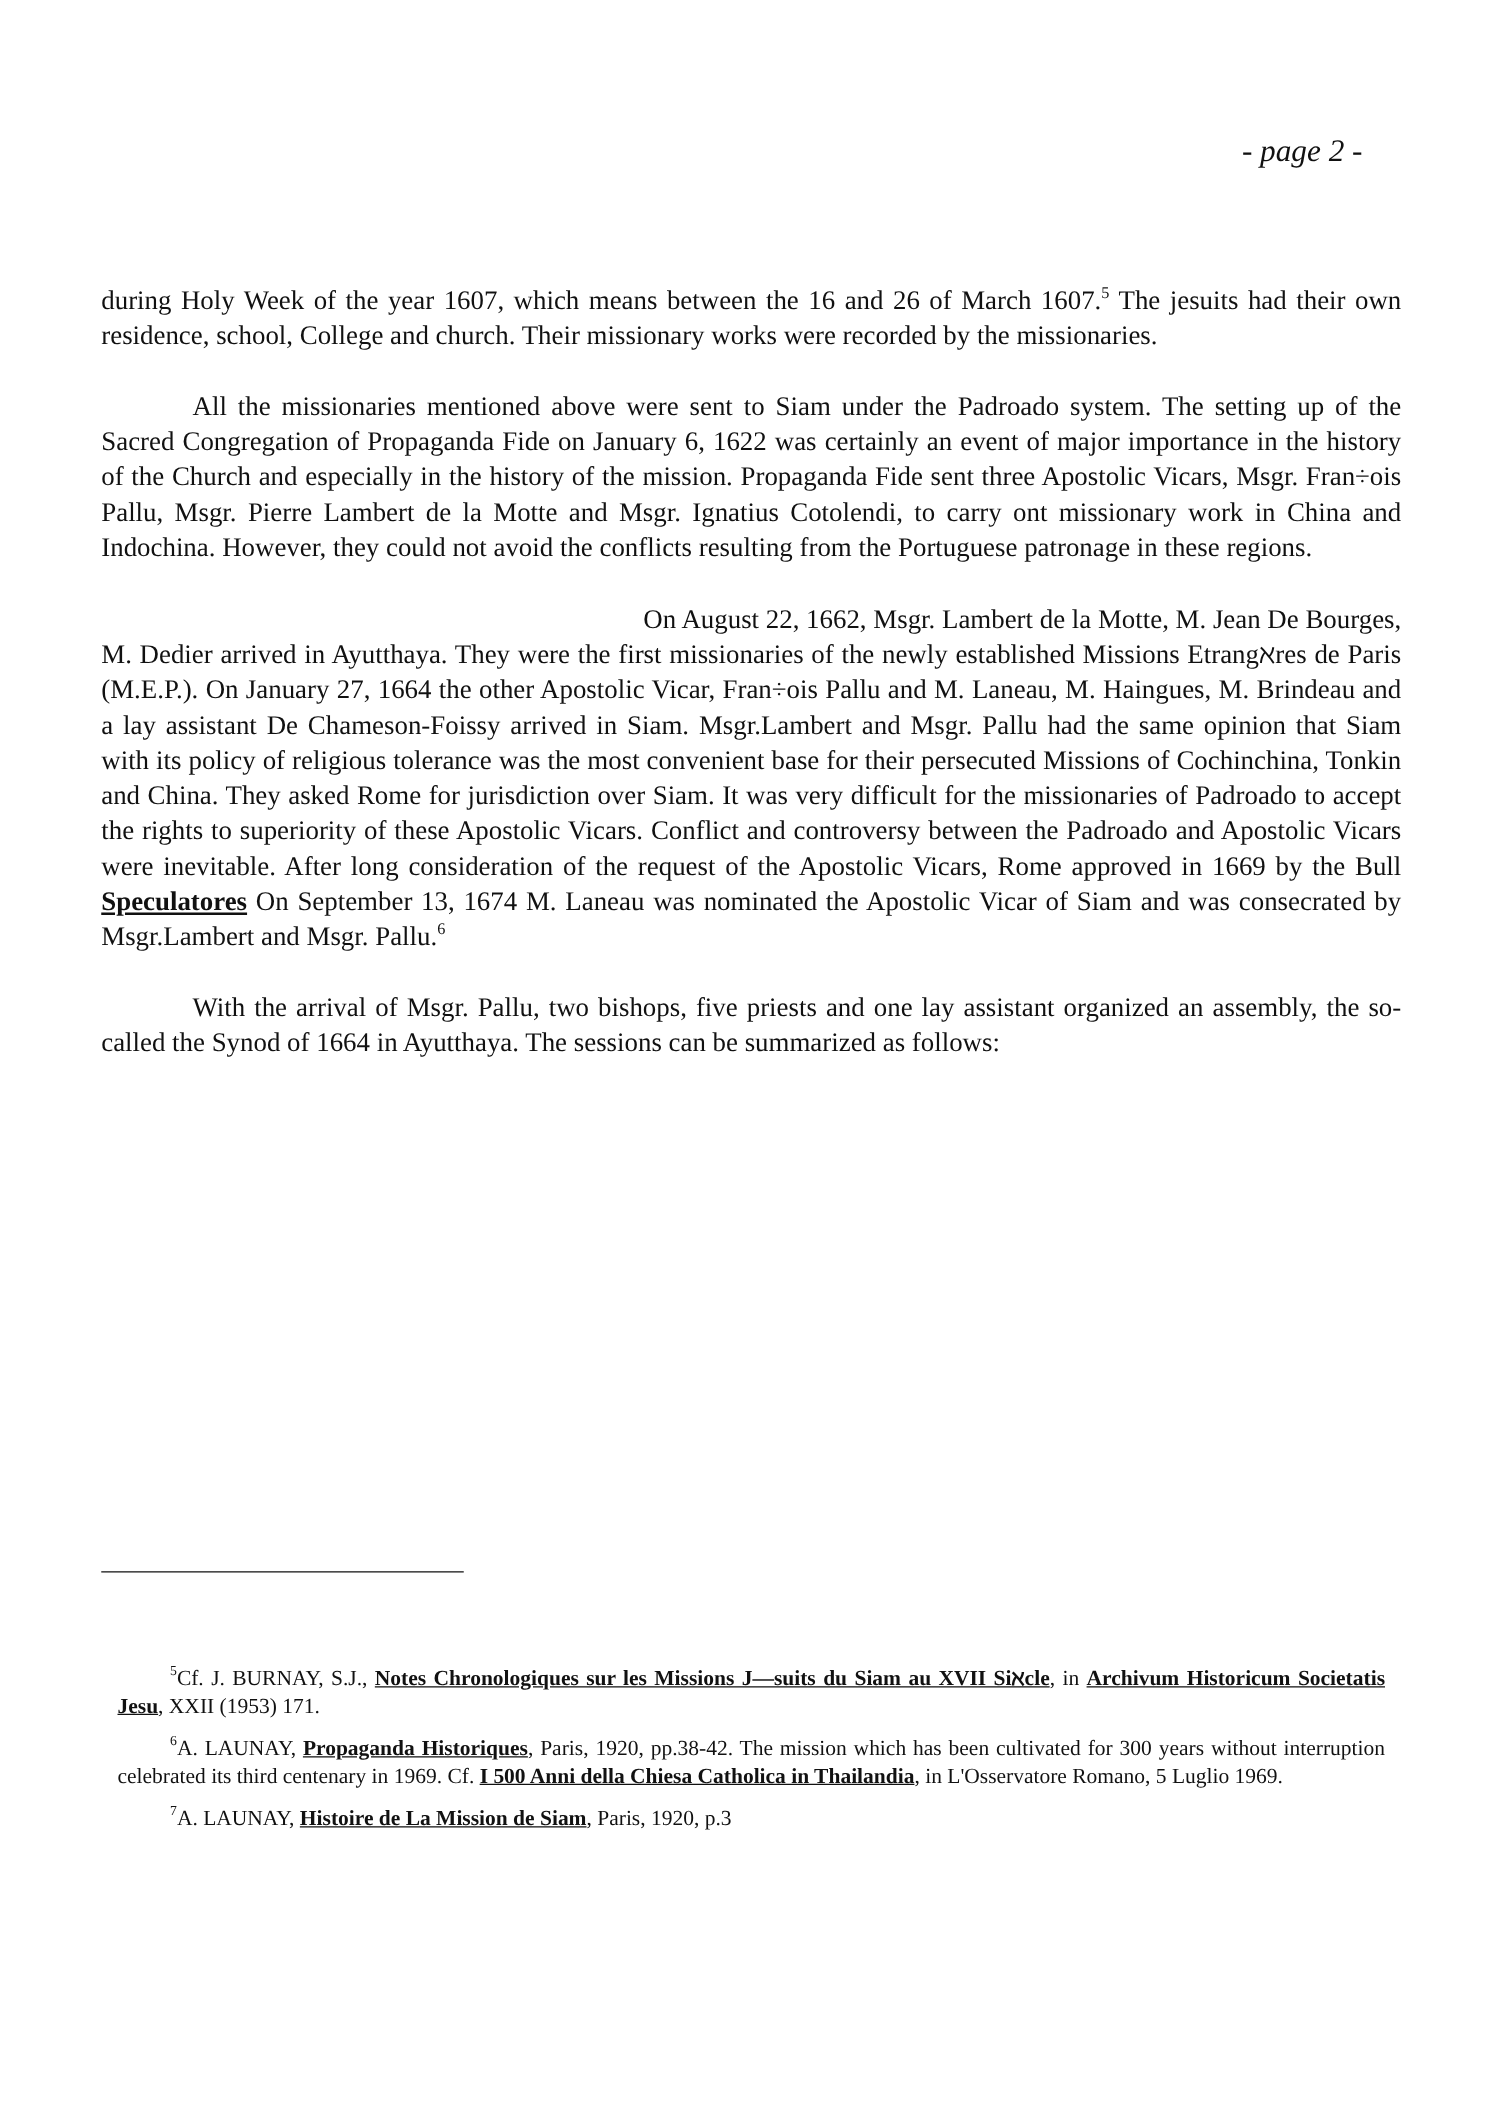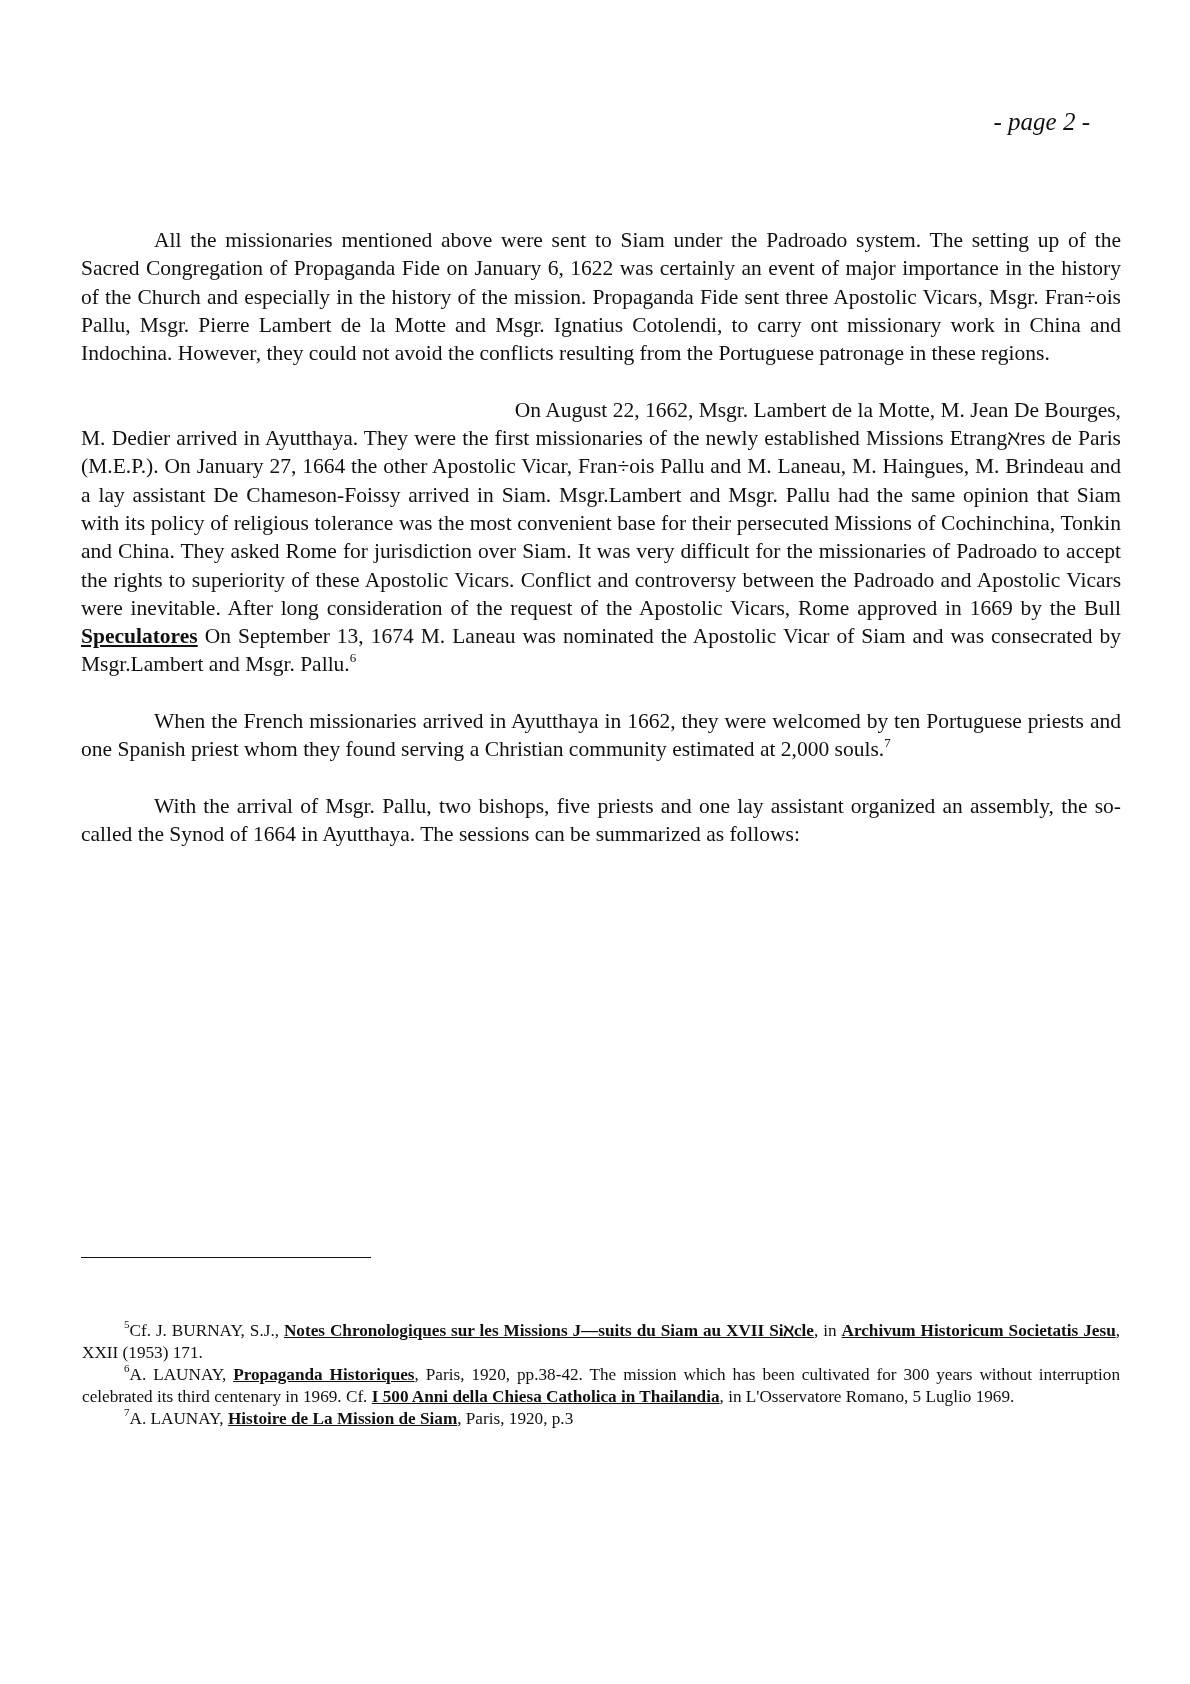"during Holy Week of the" p.no-indent { html: none -> <p><span>during Holy Week of the year 1607, which means between the 16 and 26 of March 1607.</span><sup>5</sup><span> The jesuits had their own residence, school, College and church. Their missionary works were recorded by the missionaries.</span></p> }
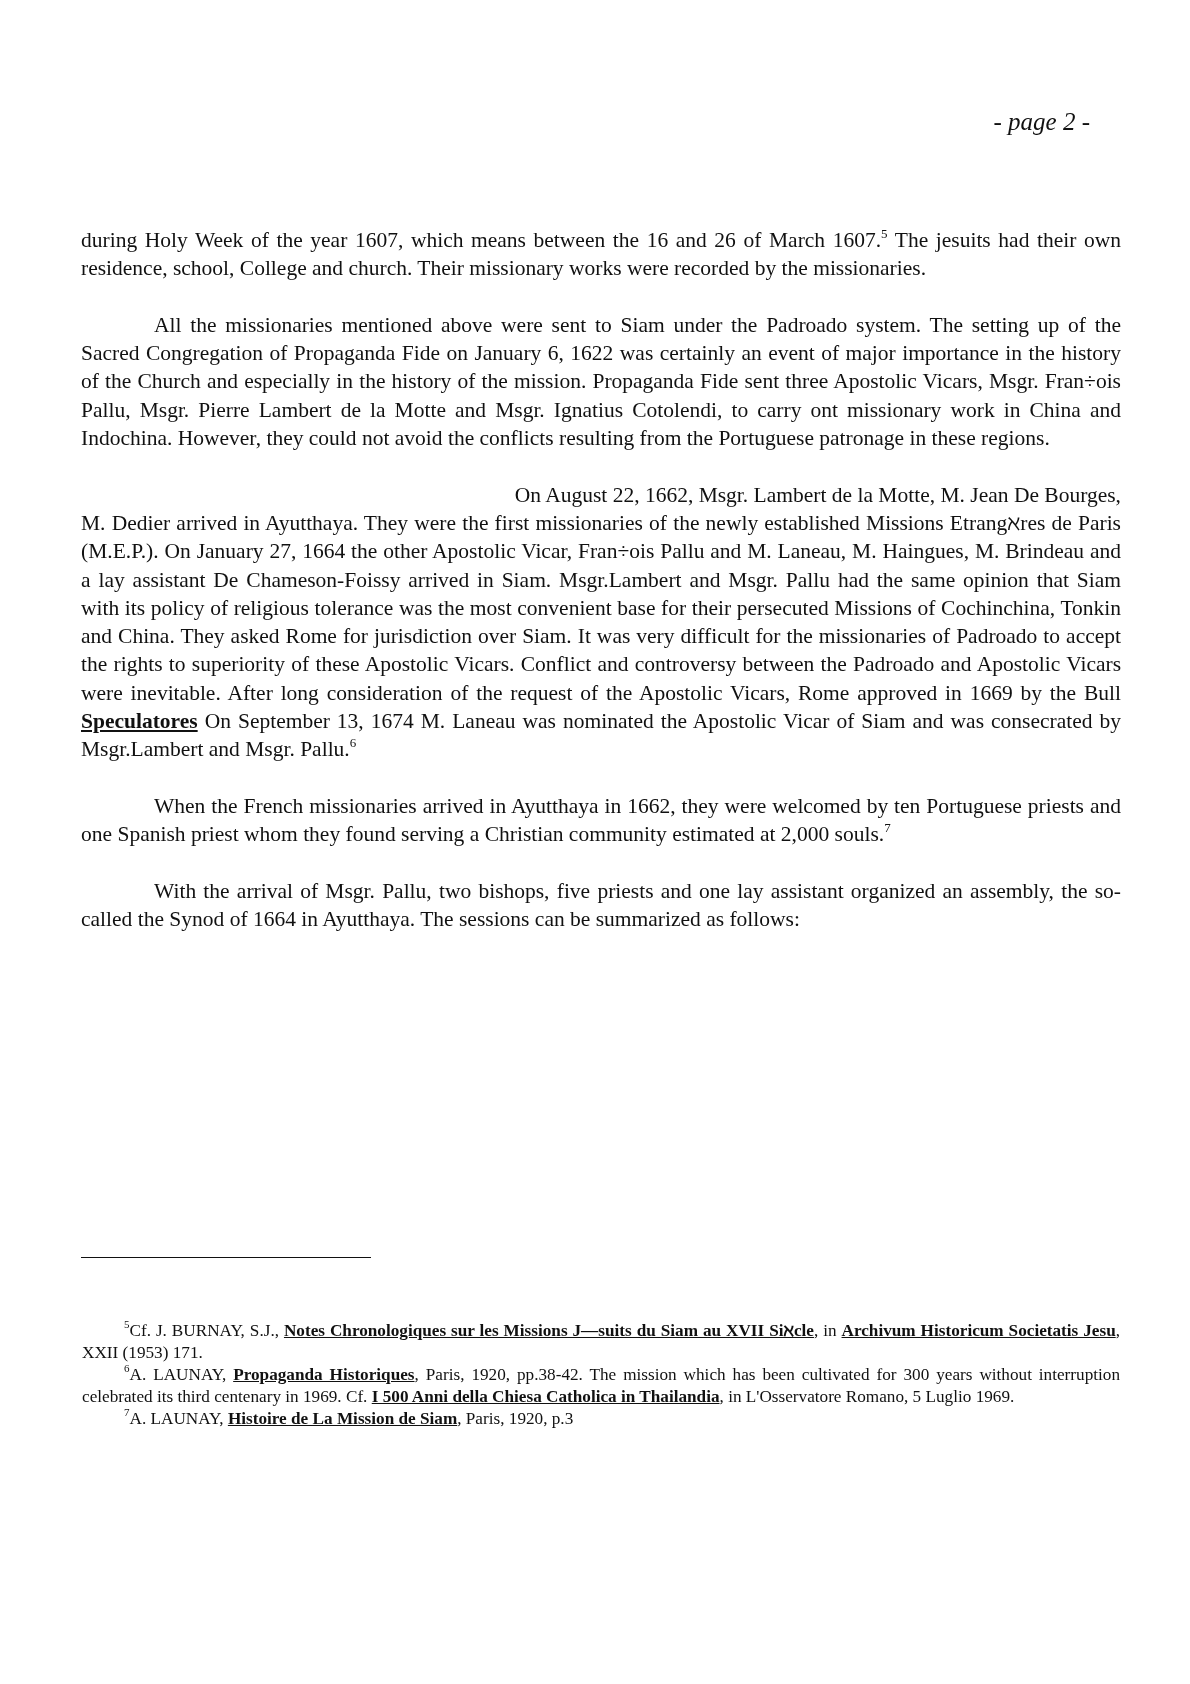"When the French missionaries arrived" p.indent { html: <p><span>When the French missionaries arrived in Ayutthaya in 1662, they were welcomed by ten Portuguese priests and one Spanish priest whom they found serving a Christian community estimated at 2,000 souls.</span><sup>7</sup></p> -> none }
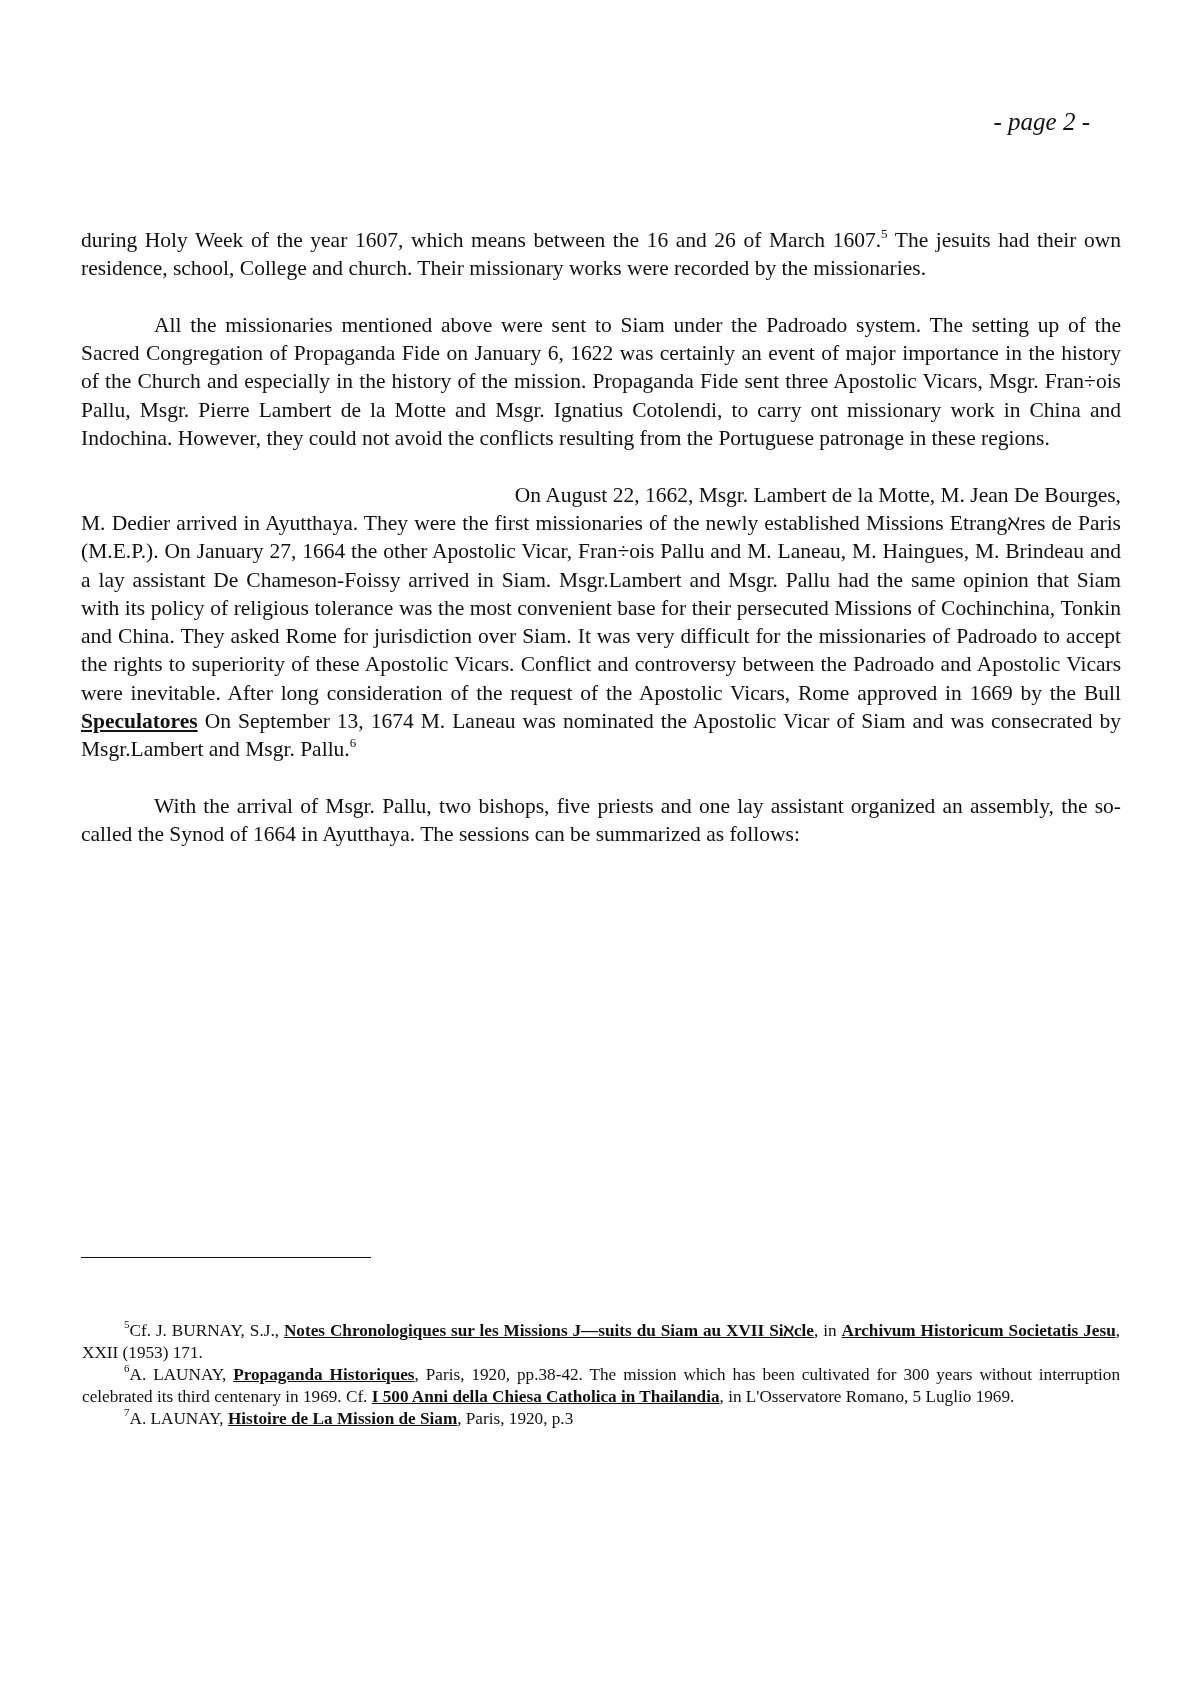"5Cf. J. BURNAY, S.J., Notes" .footnotes p { margin: 1px -> 13px }
